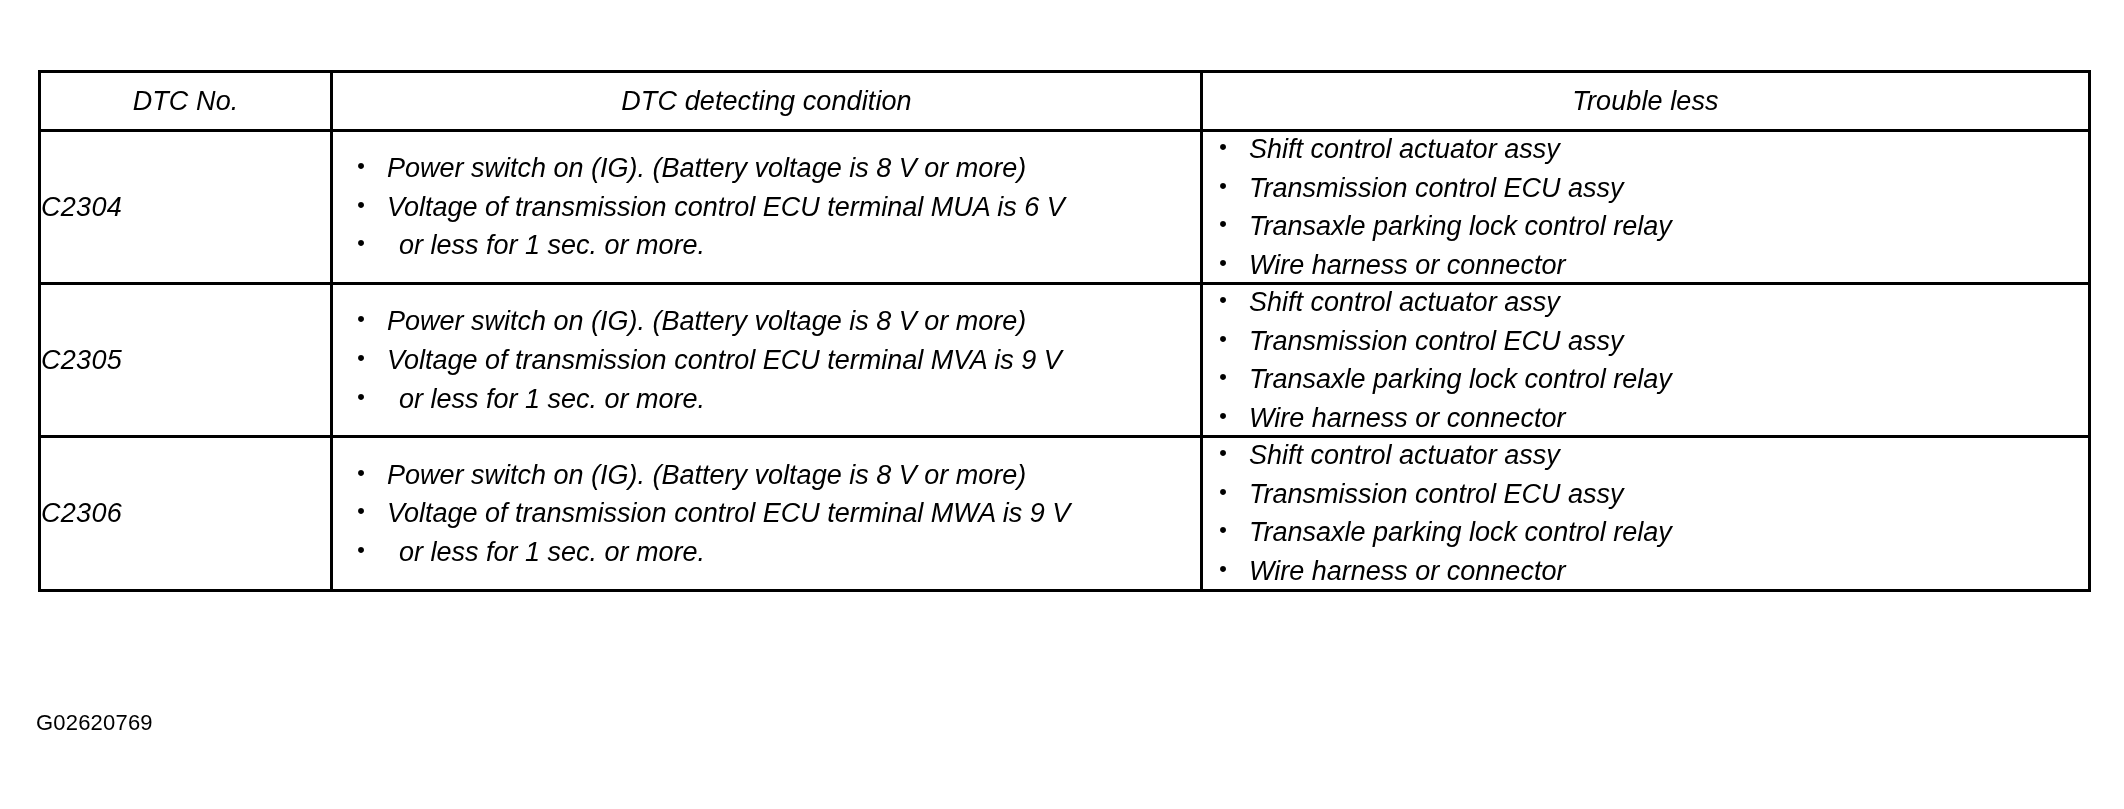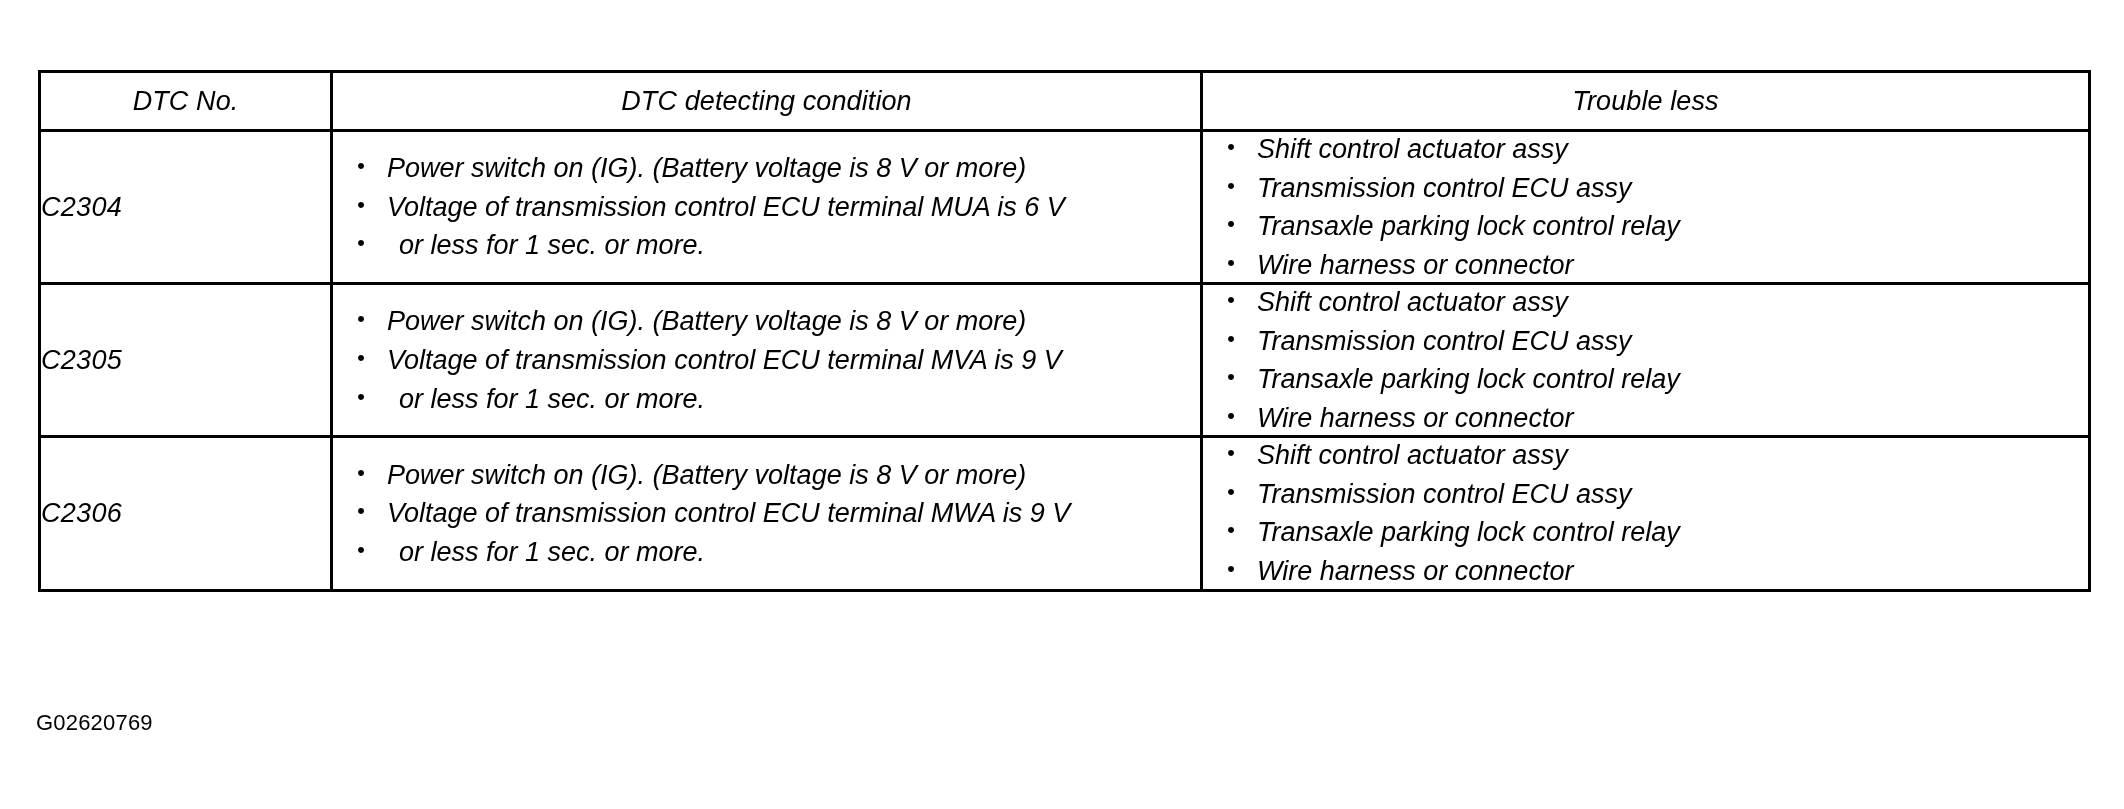"Shift control actuator assy" td.area ul.bullets { padding-left: 16px -> 8px }
